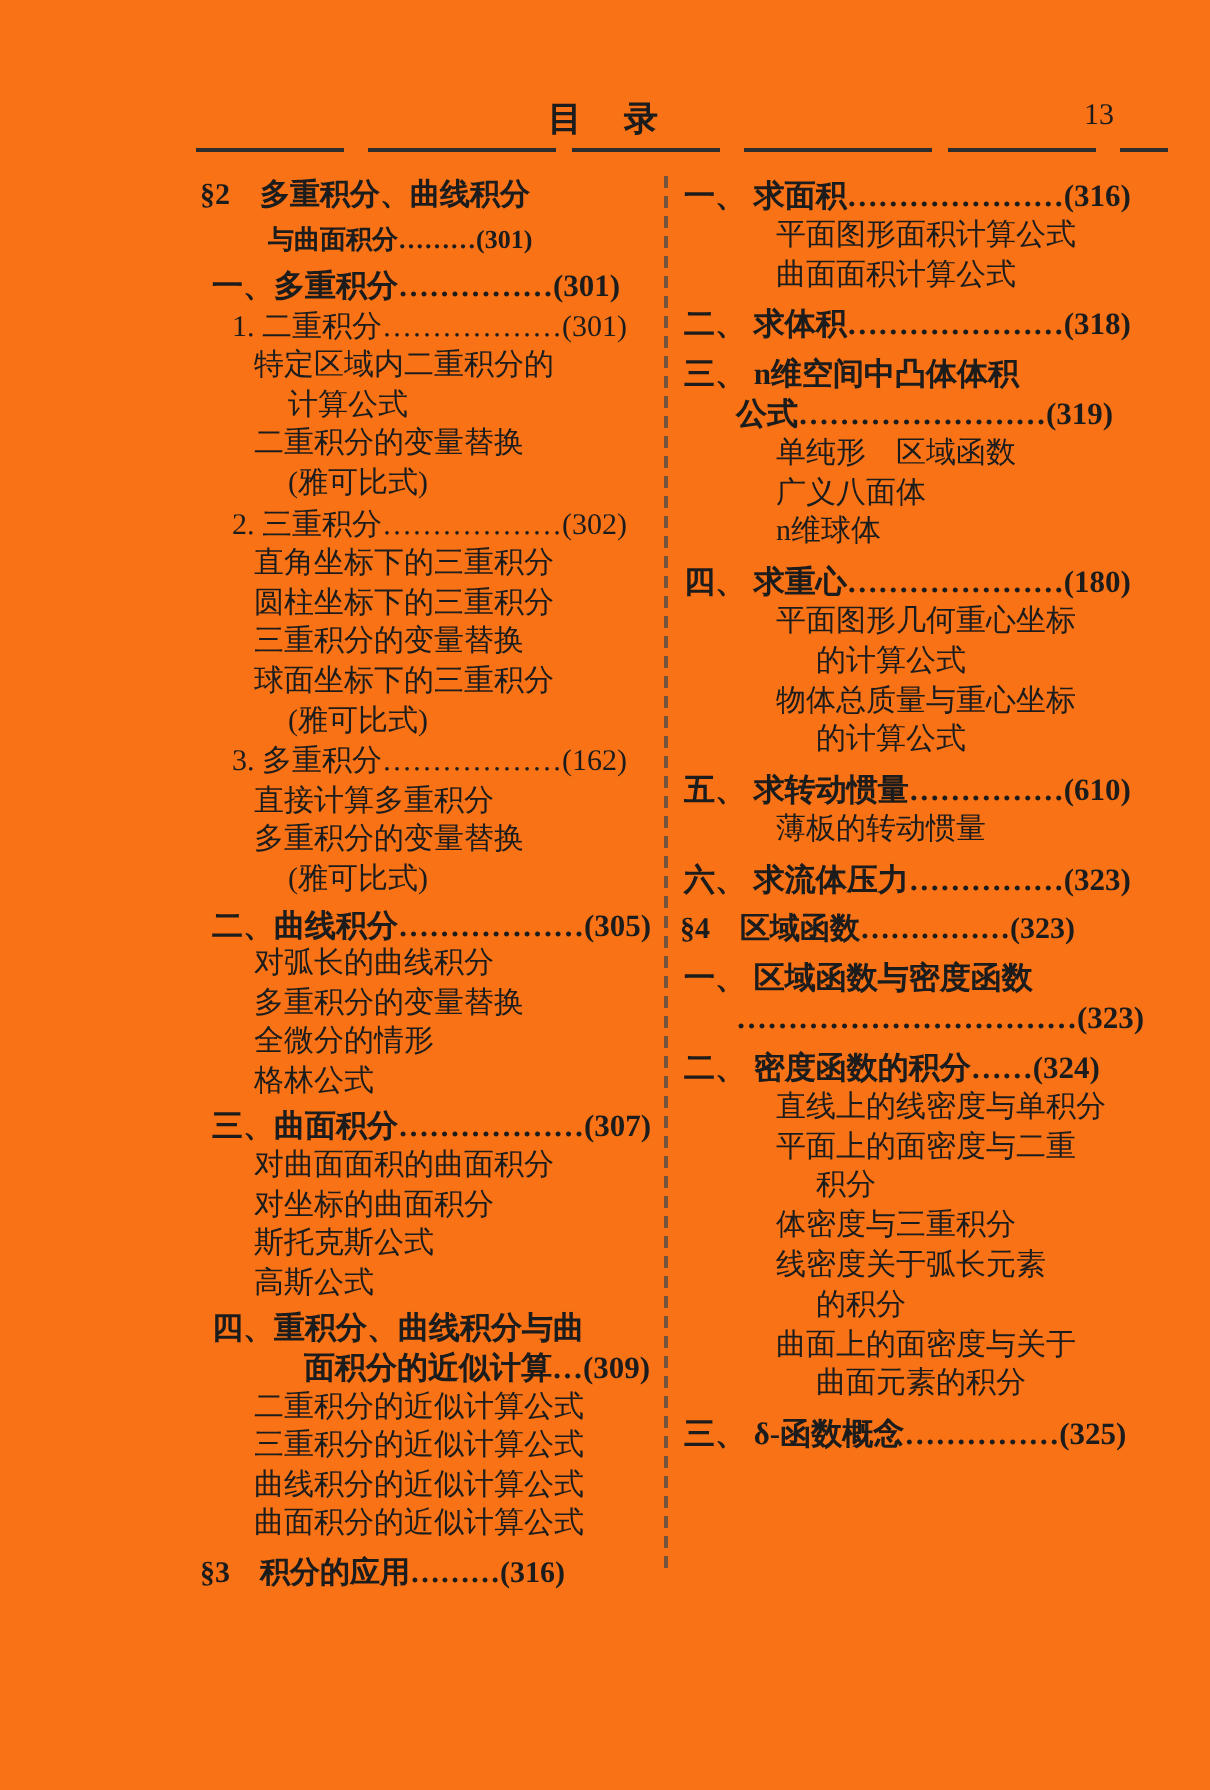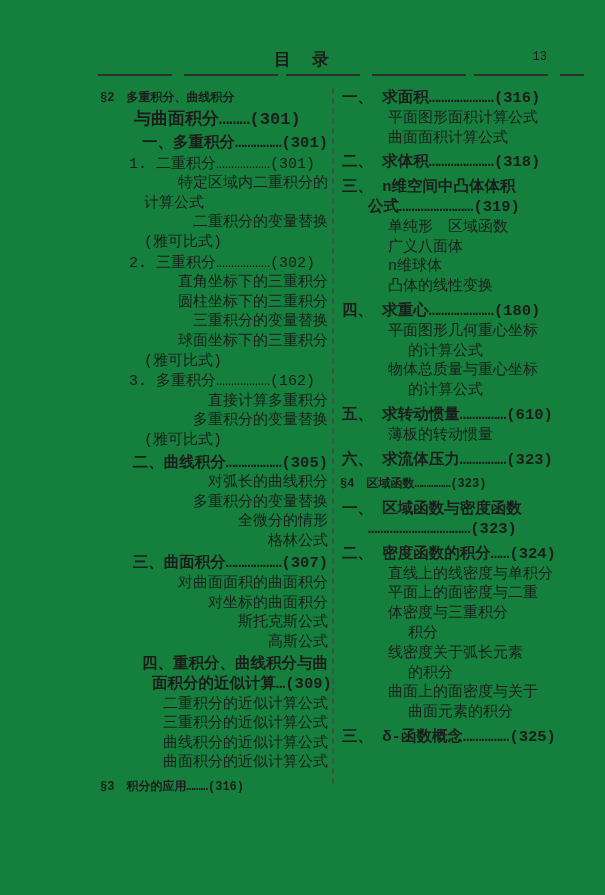"目 录" .page { background: #15803d -> #f97316; font-family: Liberation Mono, monospace -> Liberation Serif, serif }
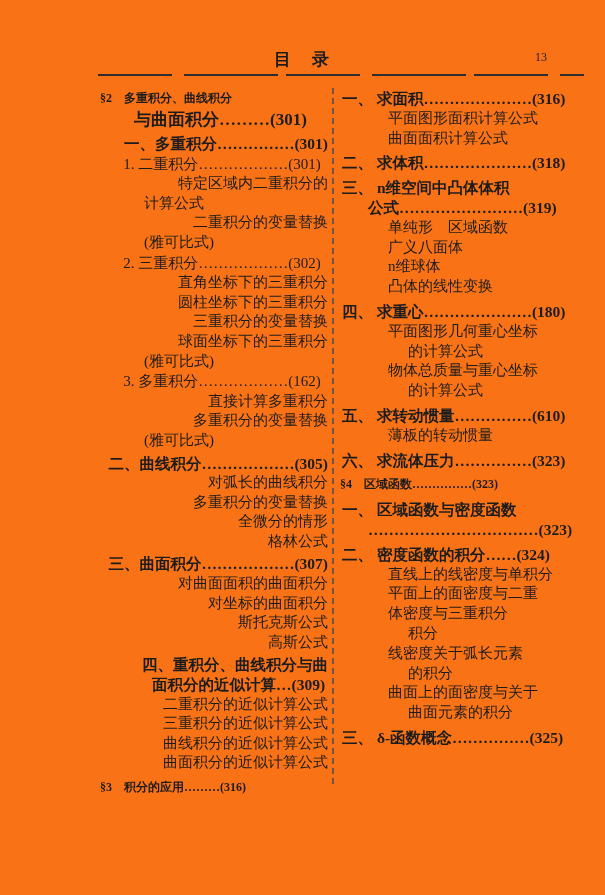"13" .hdr-pagenum { font-size: 12px -> 15px; right: 58px -> 48px }
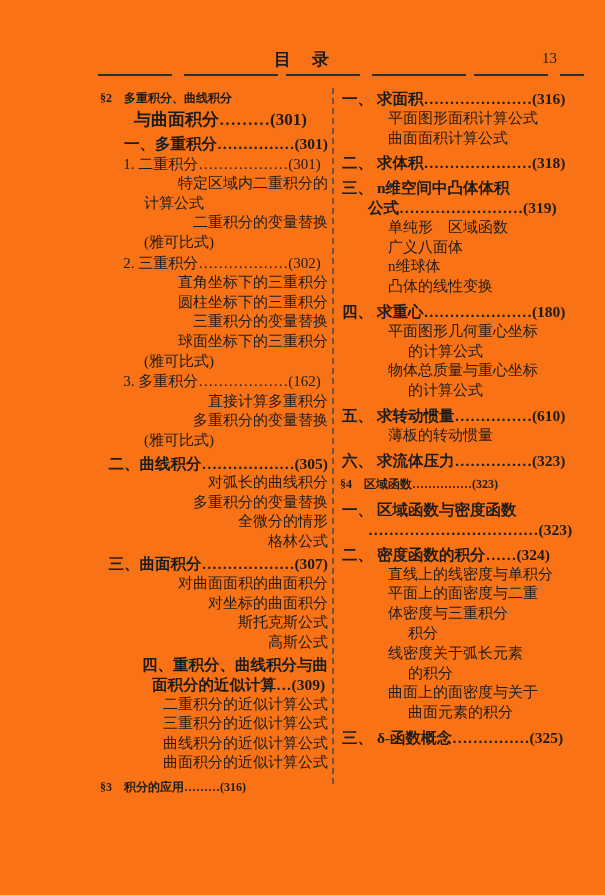"§2 多重积分、曲线积分" .section { font-size: 12px -> 15px }
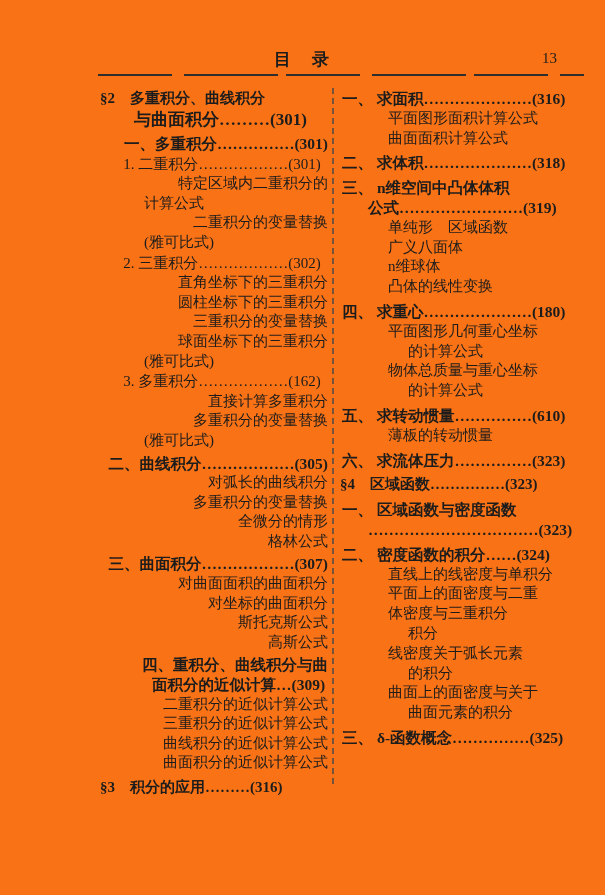"与曲面积分………(301)" .section-cont { font-size: 17px -> 13px }
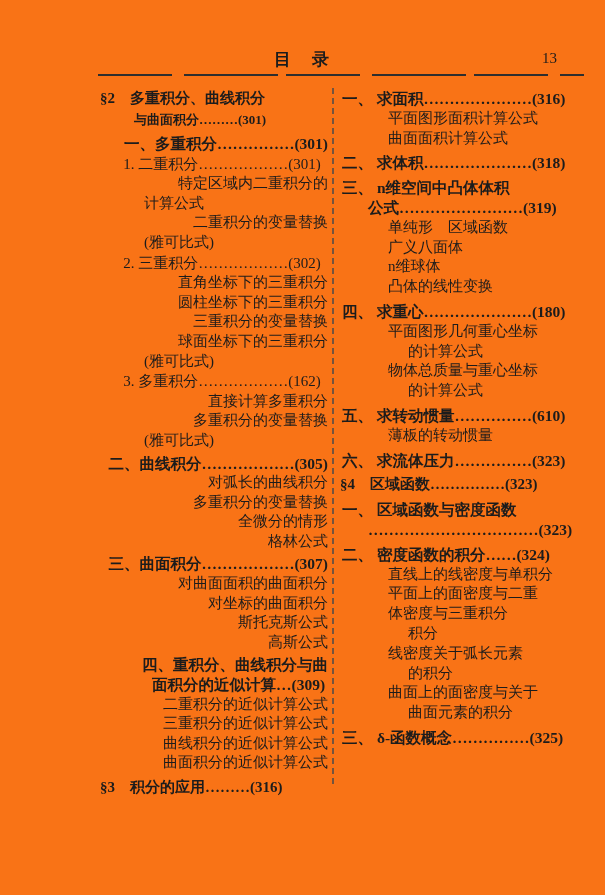"一、多重积分……………(301)" .col-left .l1 { text-align: right -> none }
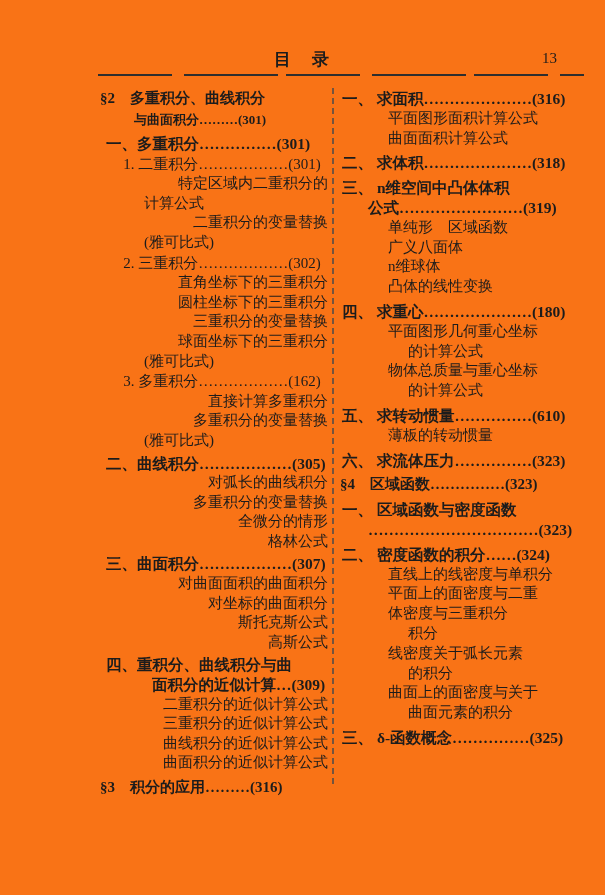"1. 二重积分………………(301)" .l2 { text-align: center -> none }
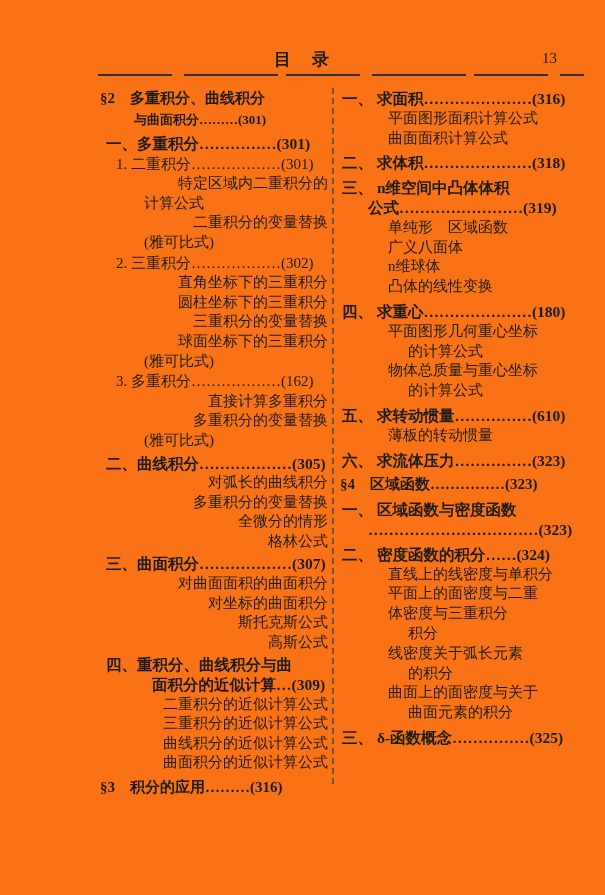"特定区域内二重积分的" .col-left .l3 { text-align: right -> none }
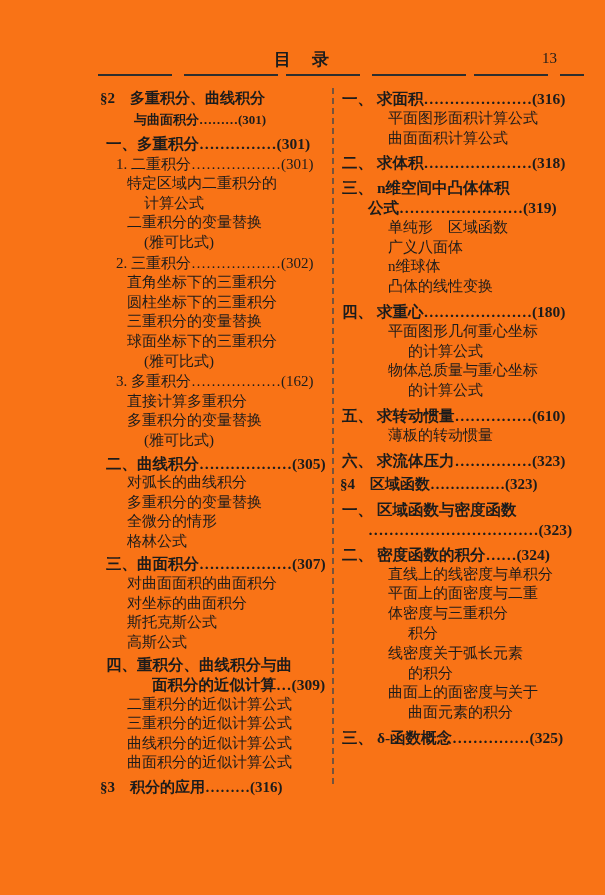"凸体的线性变换" div.ln { html: <div>凸体的线性变换</div> -> none }
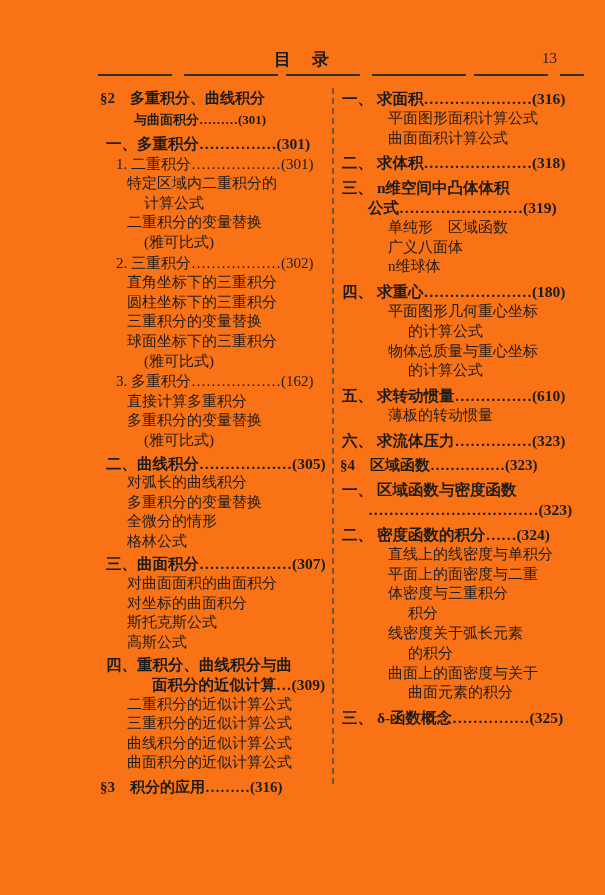"体密度与三重积分" div.ln { order: before "积分" -> after "积分" }
